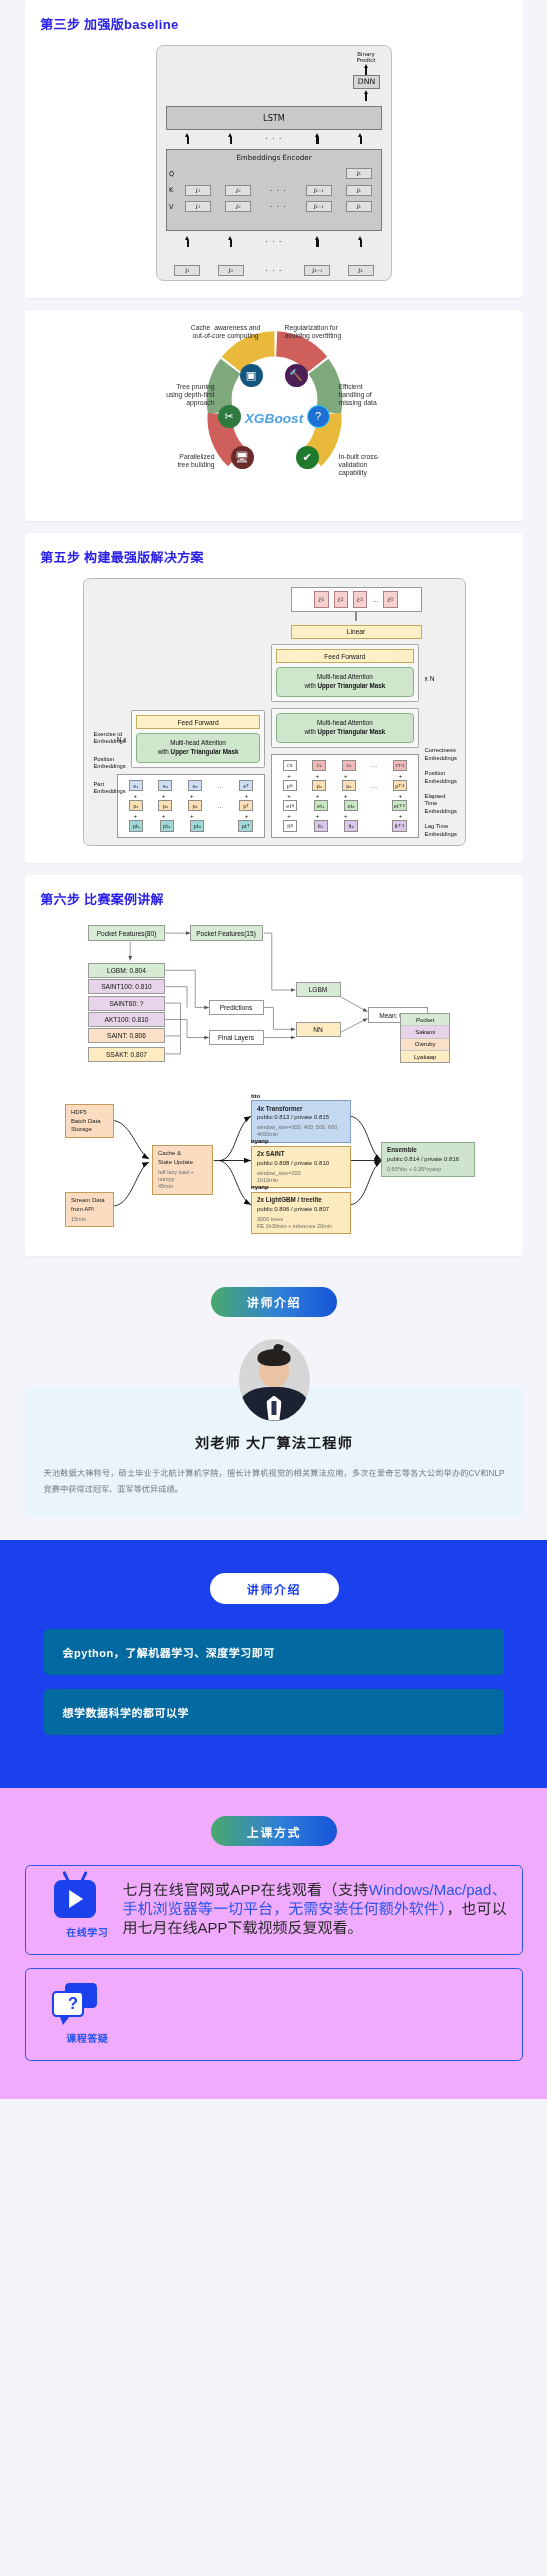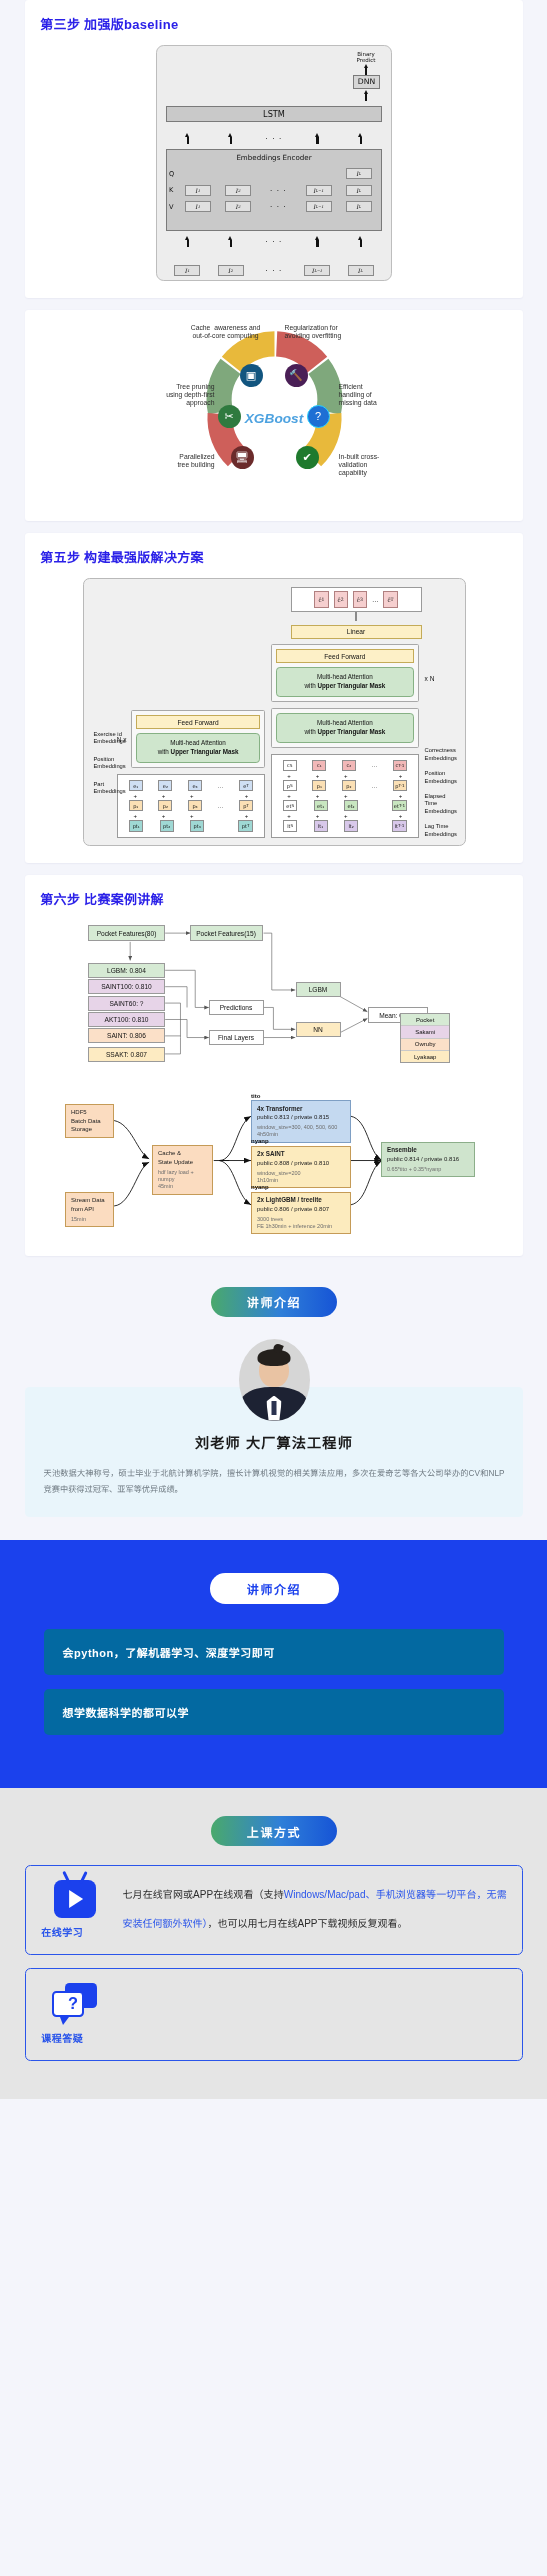"LSTM" .lstm-box { height: 16px -> 24px }
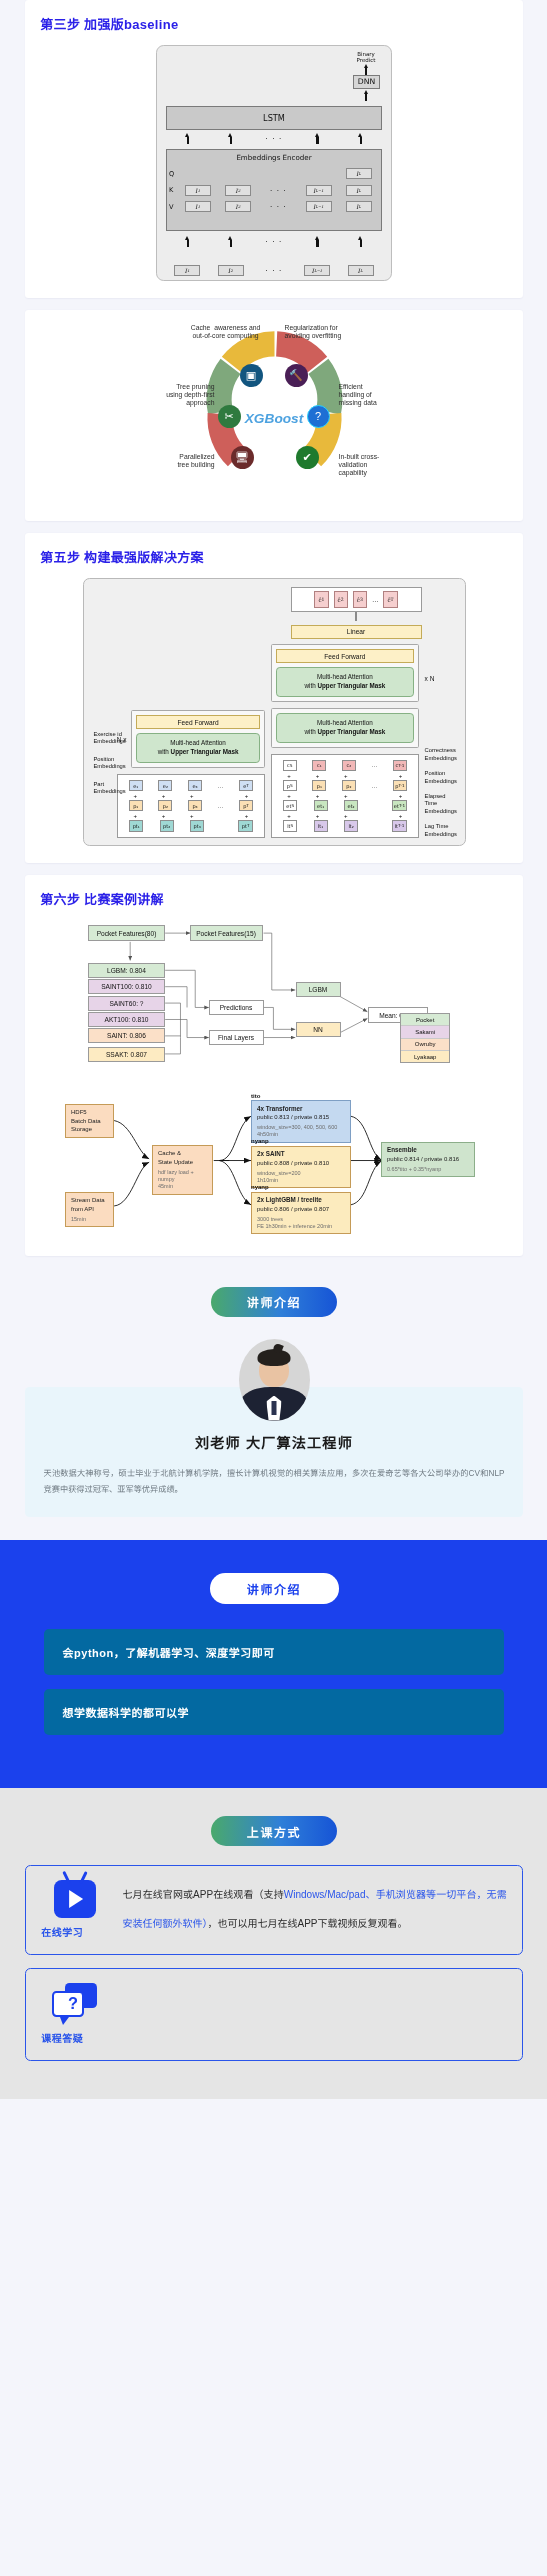"上课方式" .class-sec { background: #e5e5e5 -> #f0abfc }
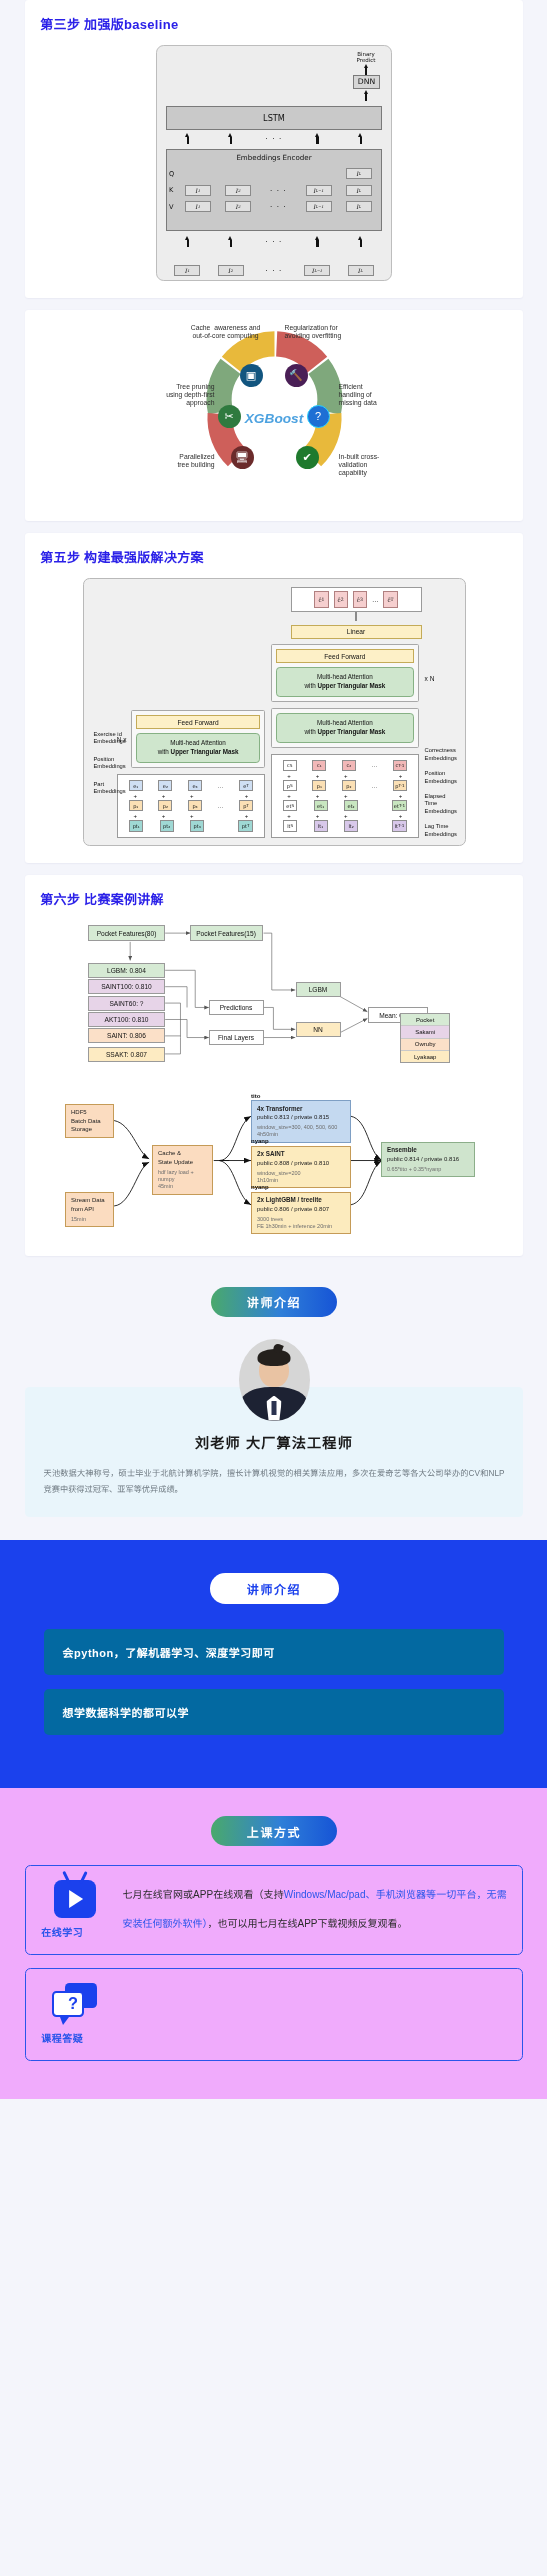"七月在线官网或APP在线观看（支持Windows/Mac/pad、手机浏览器等一" .ctext { font-size: 10px -> 15px; line-height: 29px -> 19px }
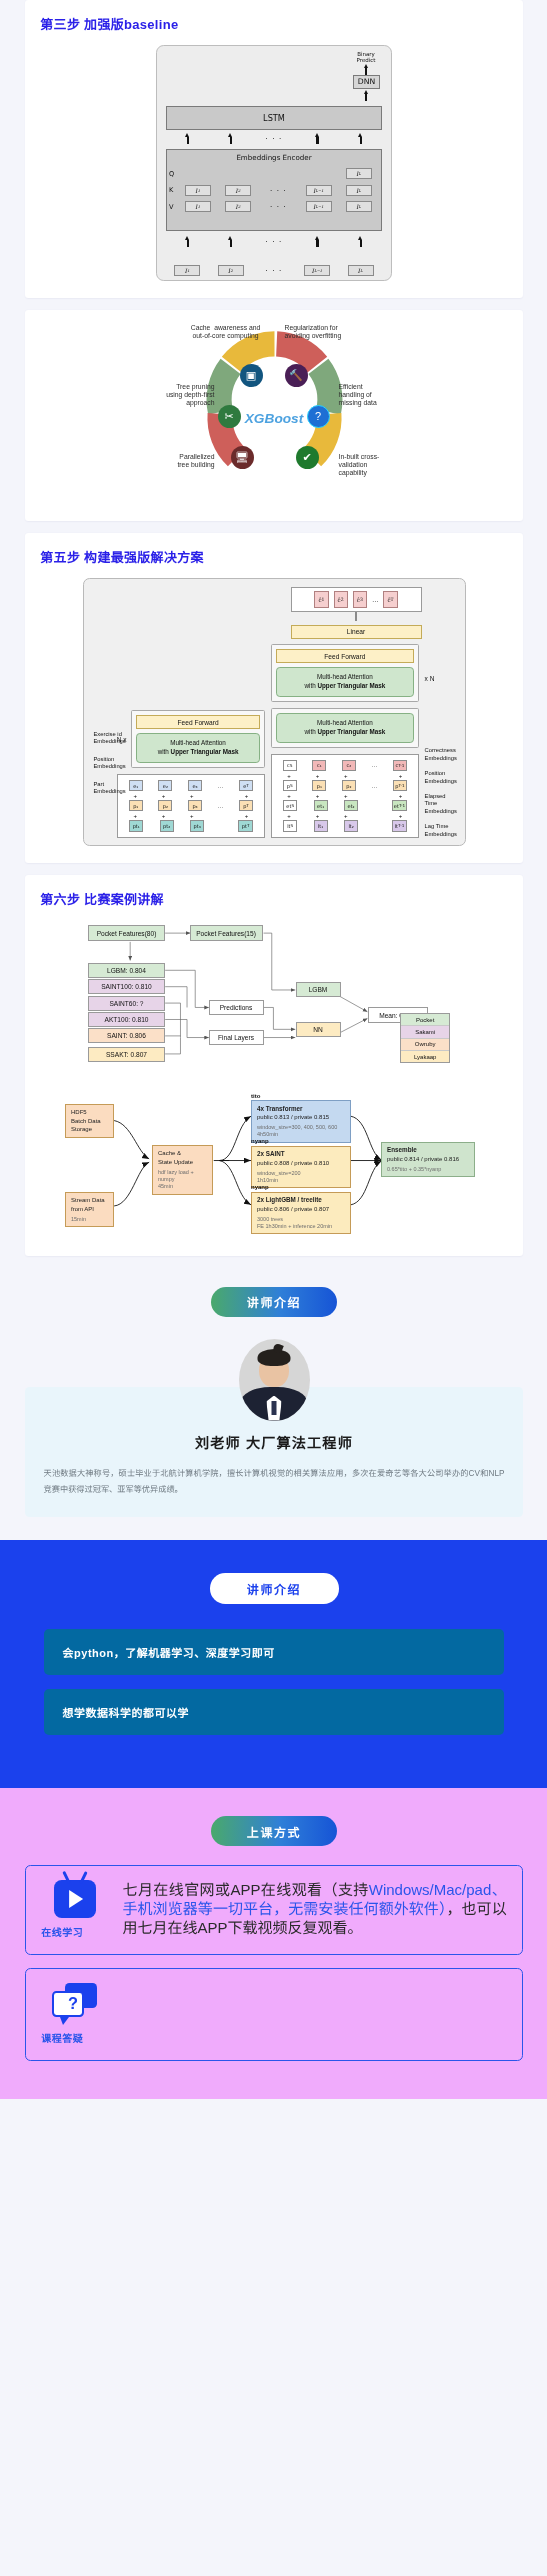"在线学习" .cicon { text-align: left -> right }
